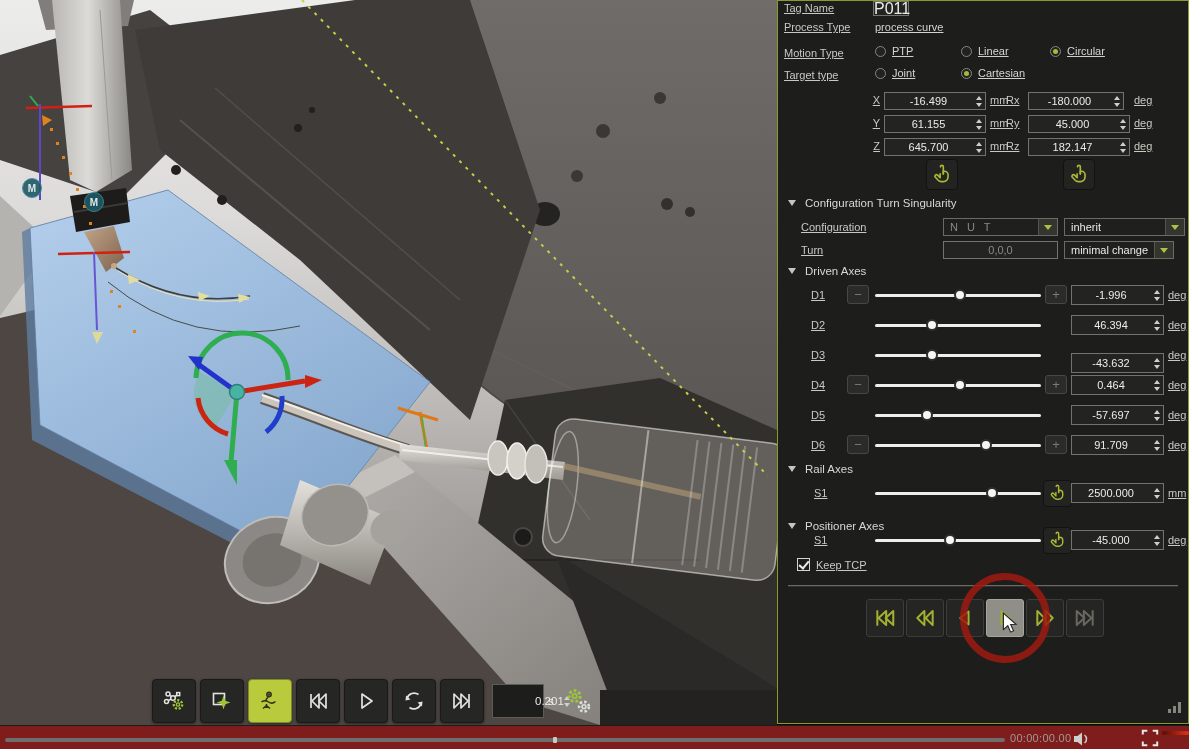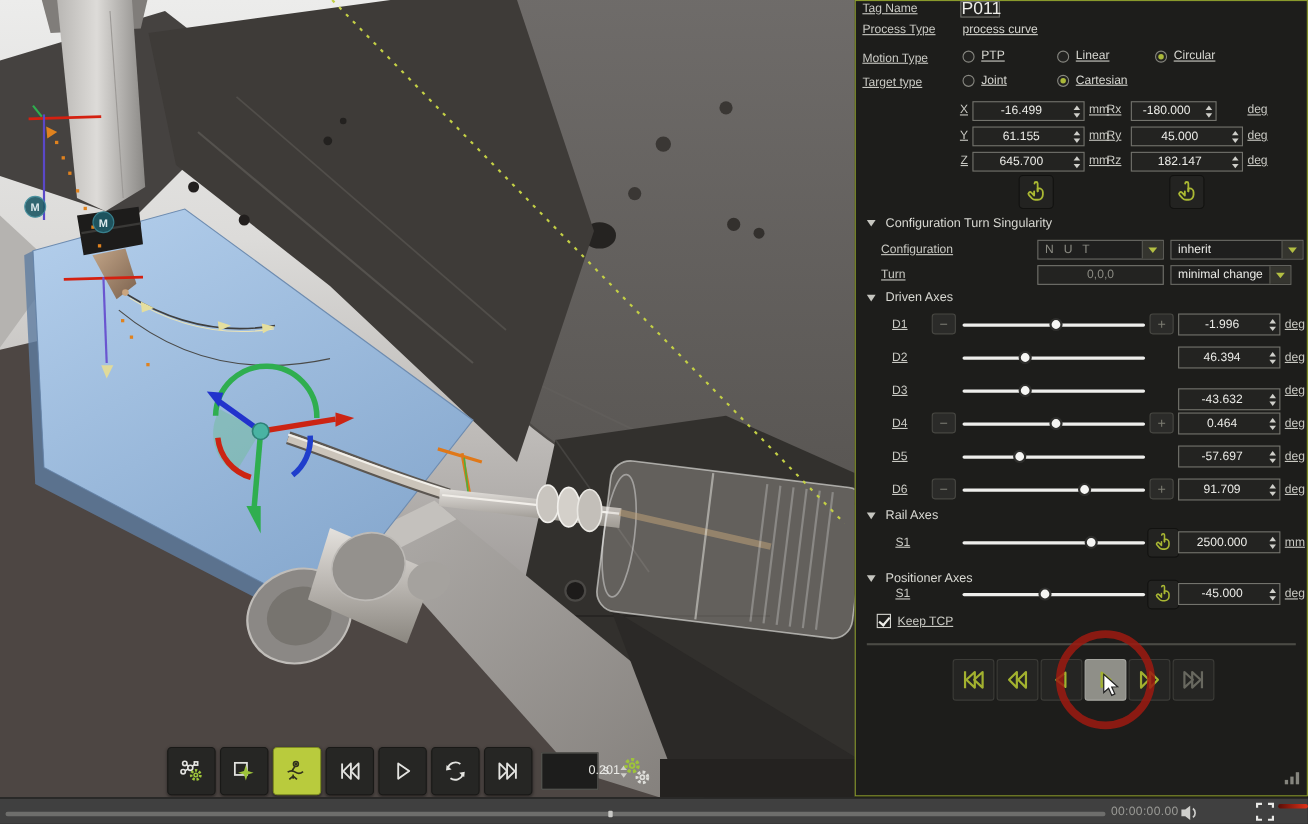"-180.000" div.val-box { width: 78px -> 96px }
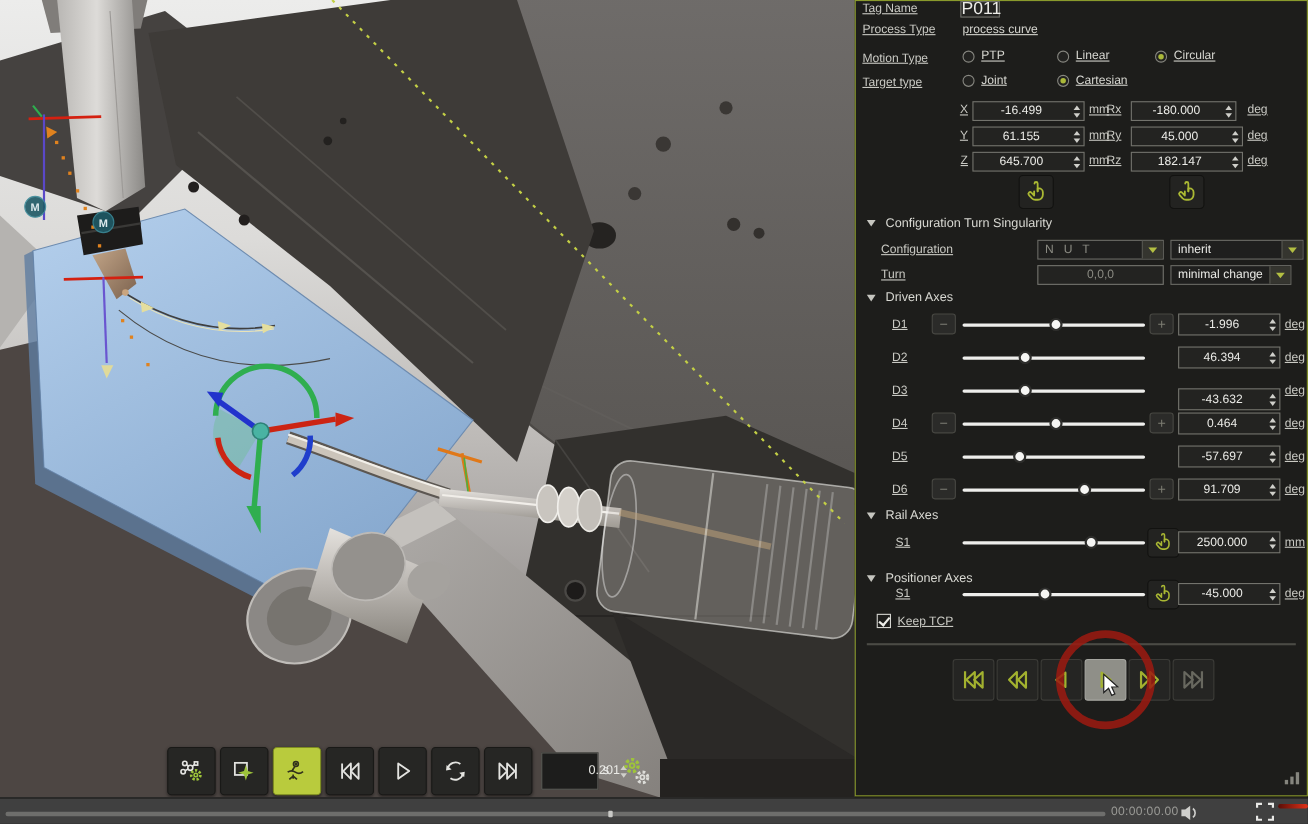"00:00:00.00" .playerbar { background: #404040 -> #7f1d1d }
